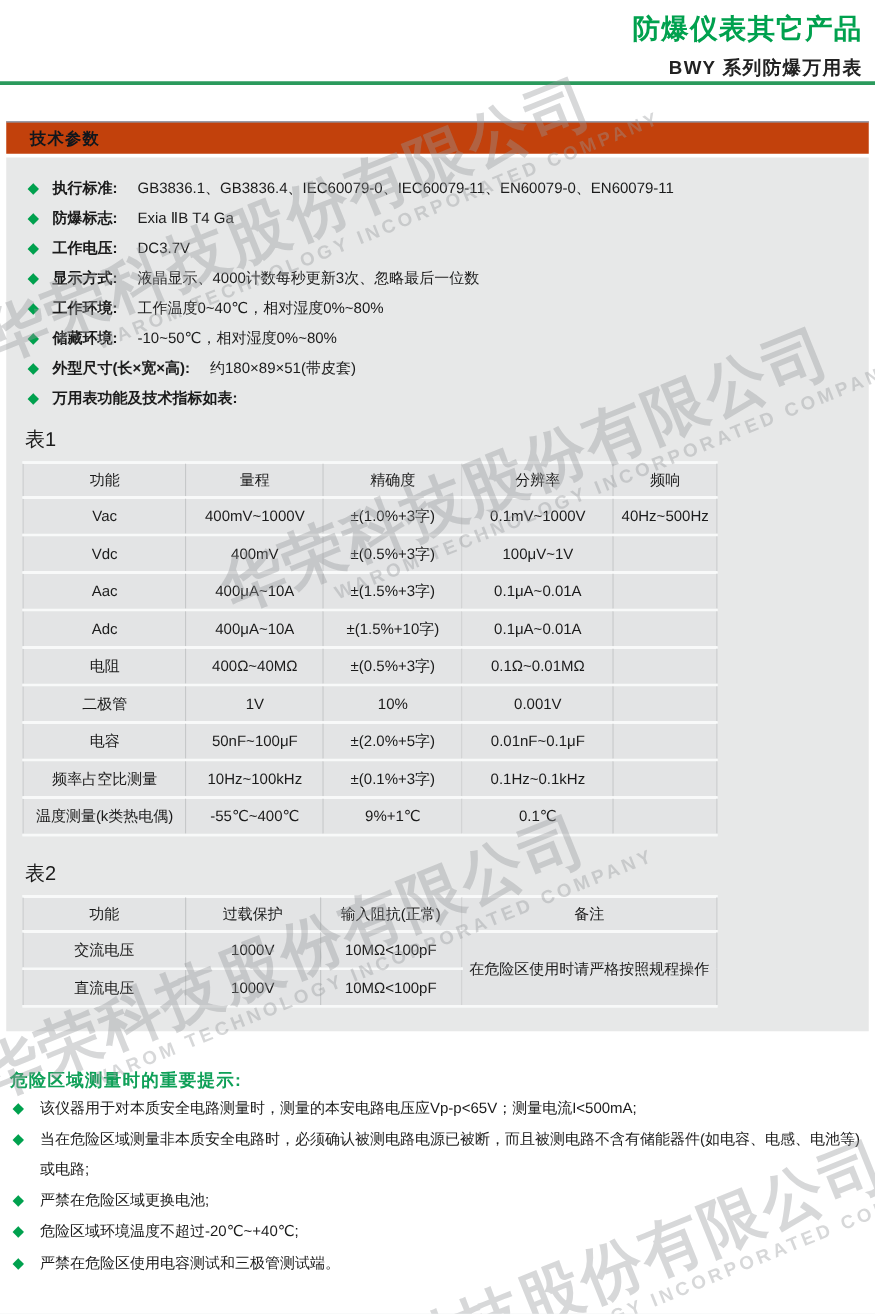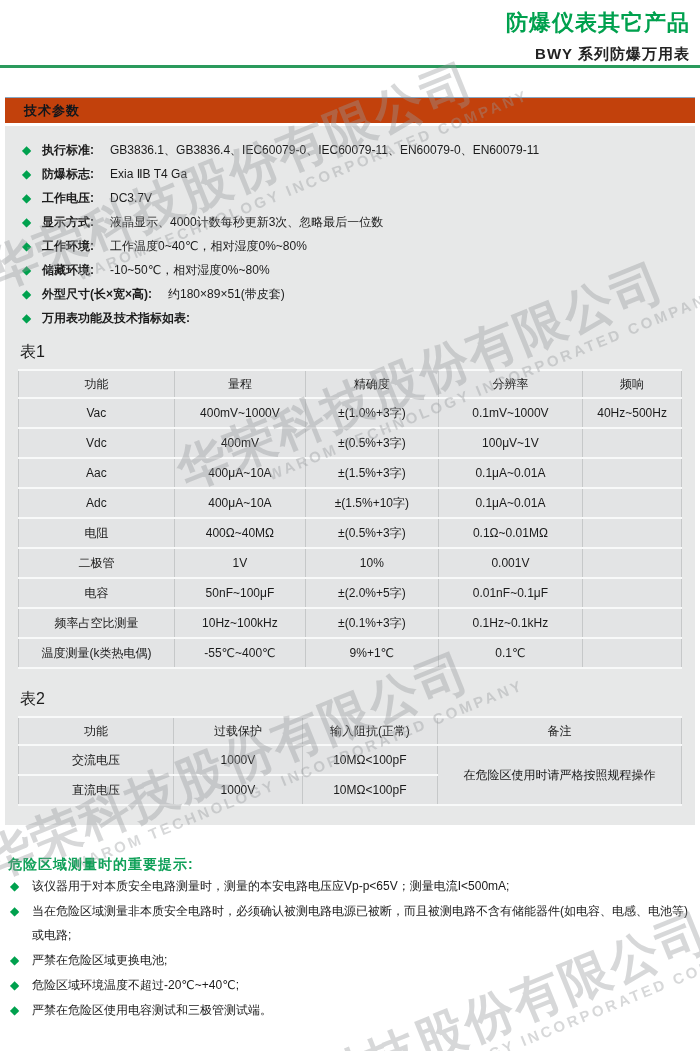"功能" table.spec { width: 664px -> 556px }
